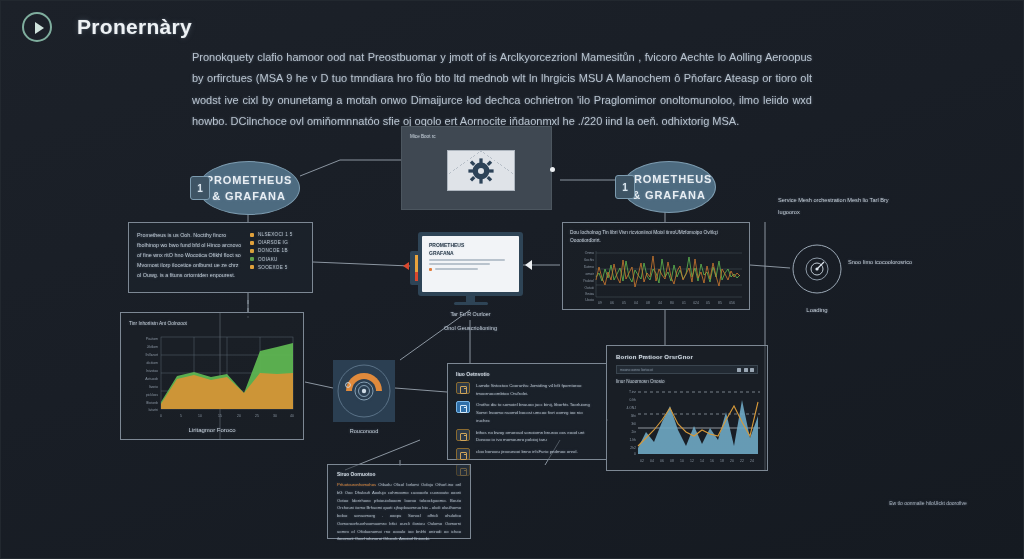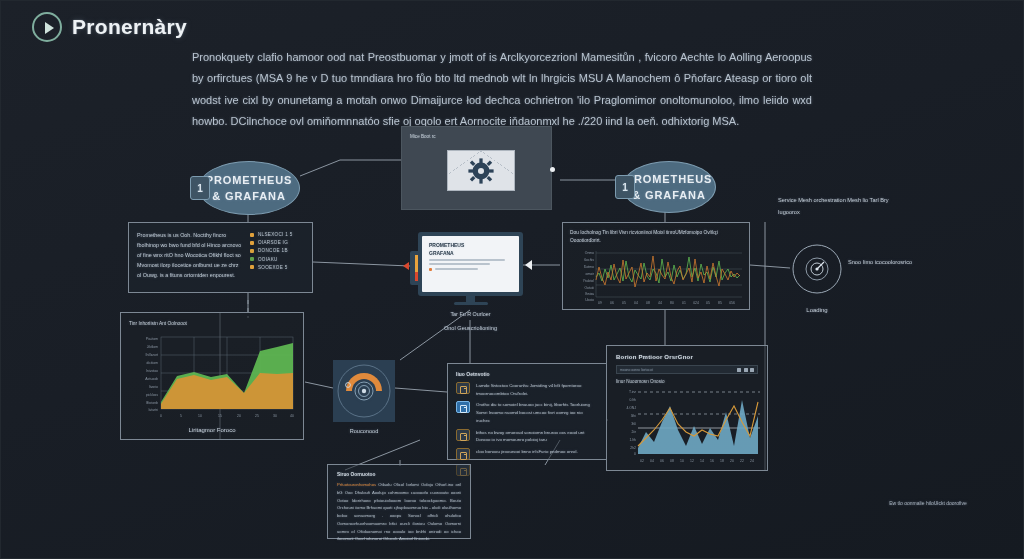"Pronernàry" #header { gap: 10px -> 25px; left: 32px -> 22px }
